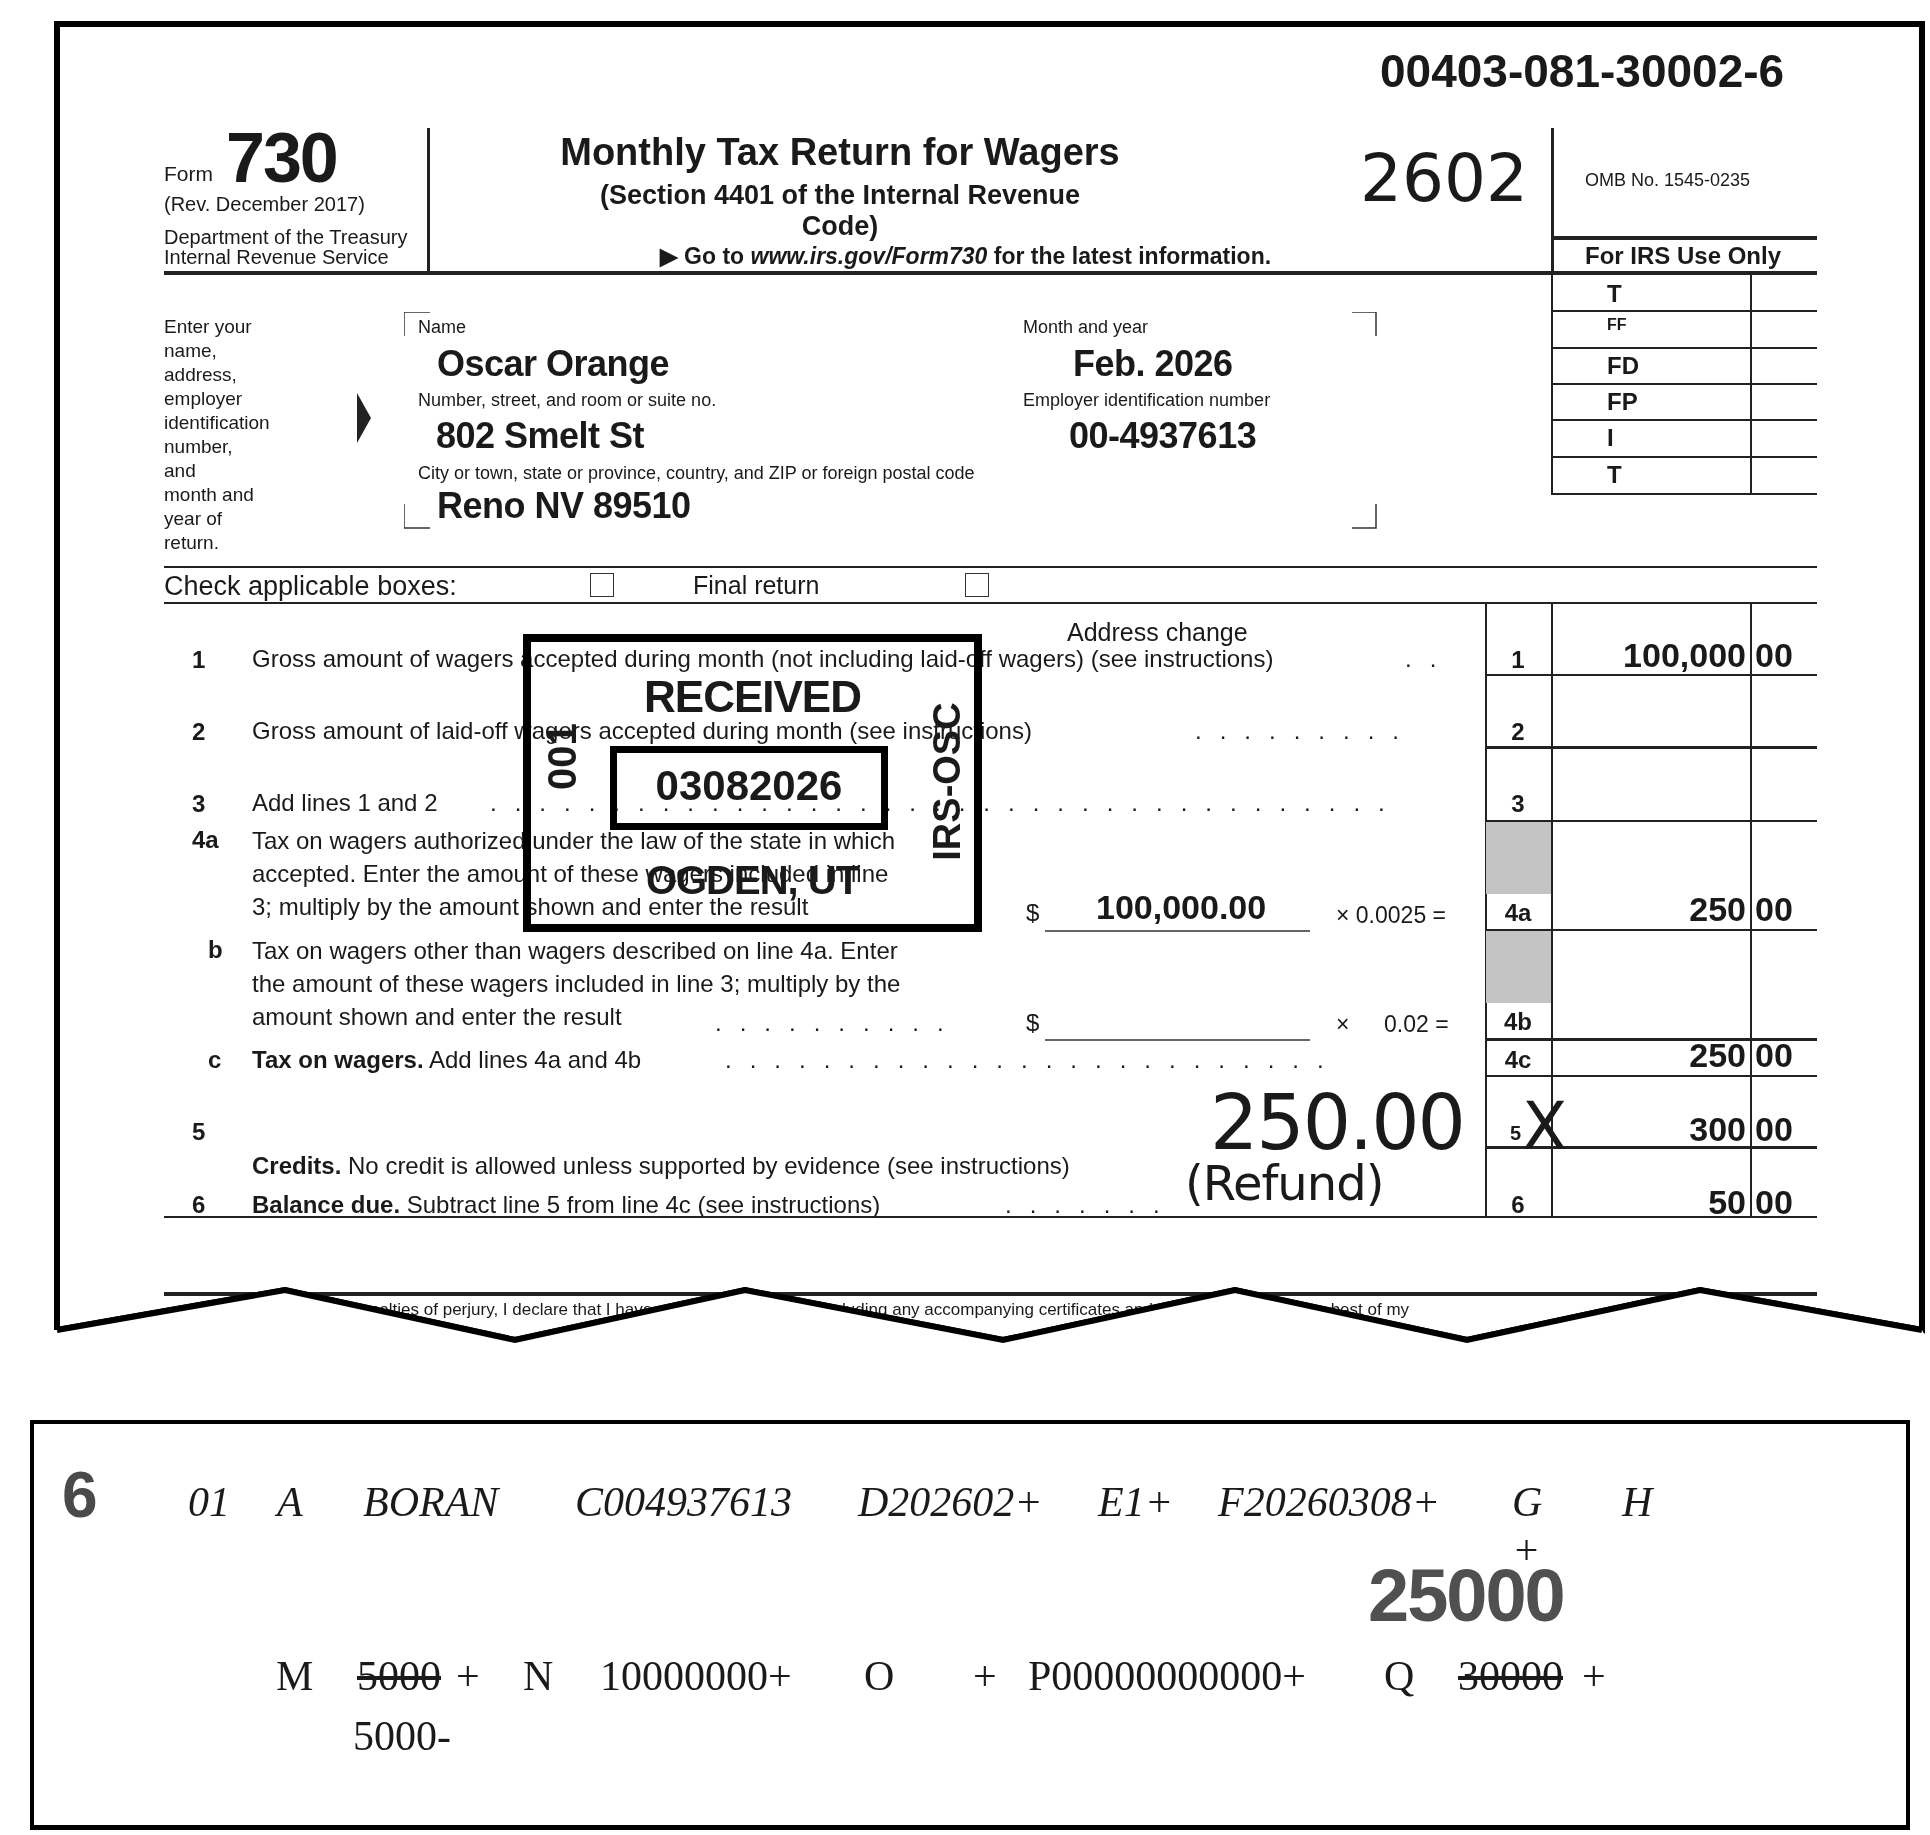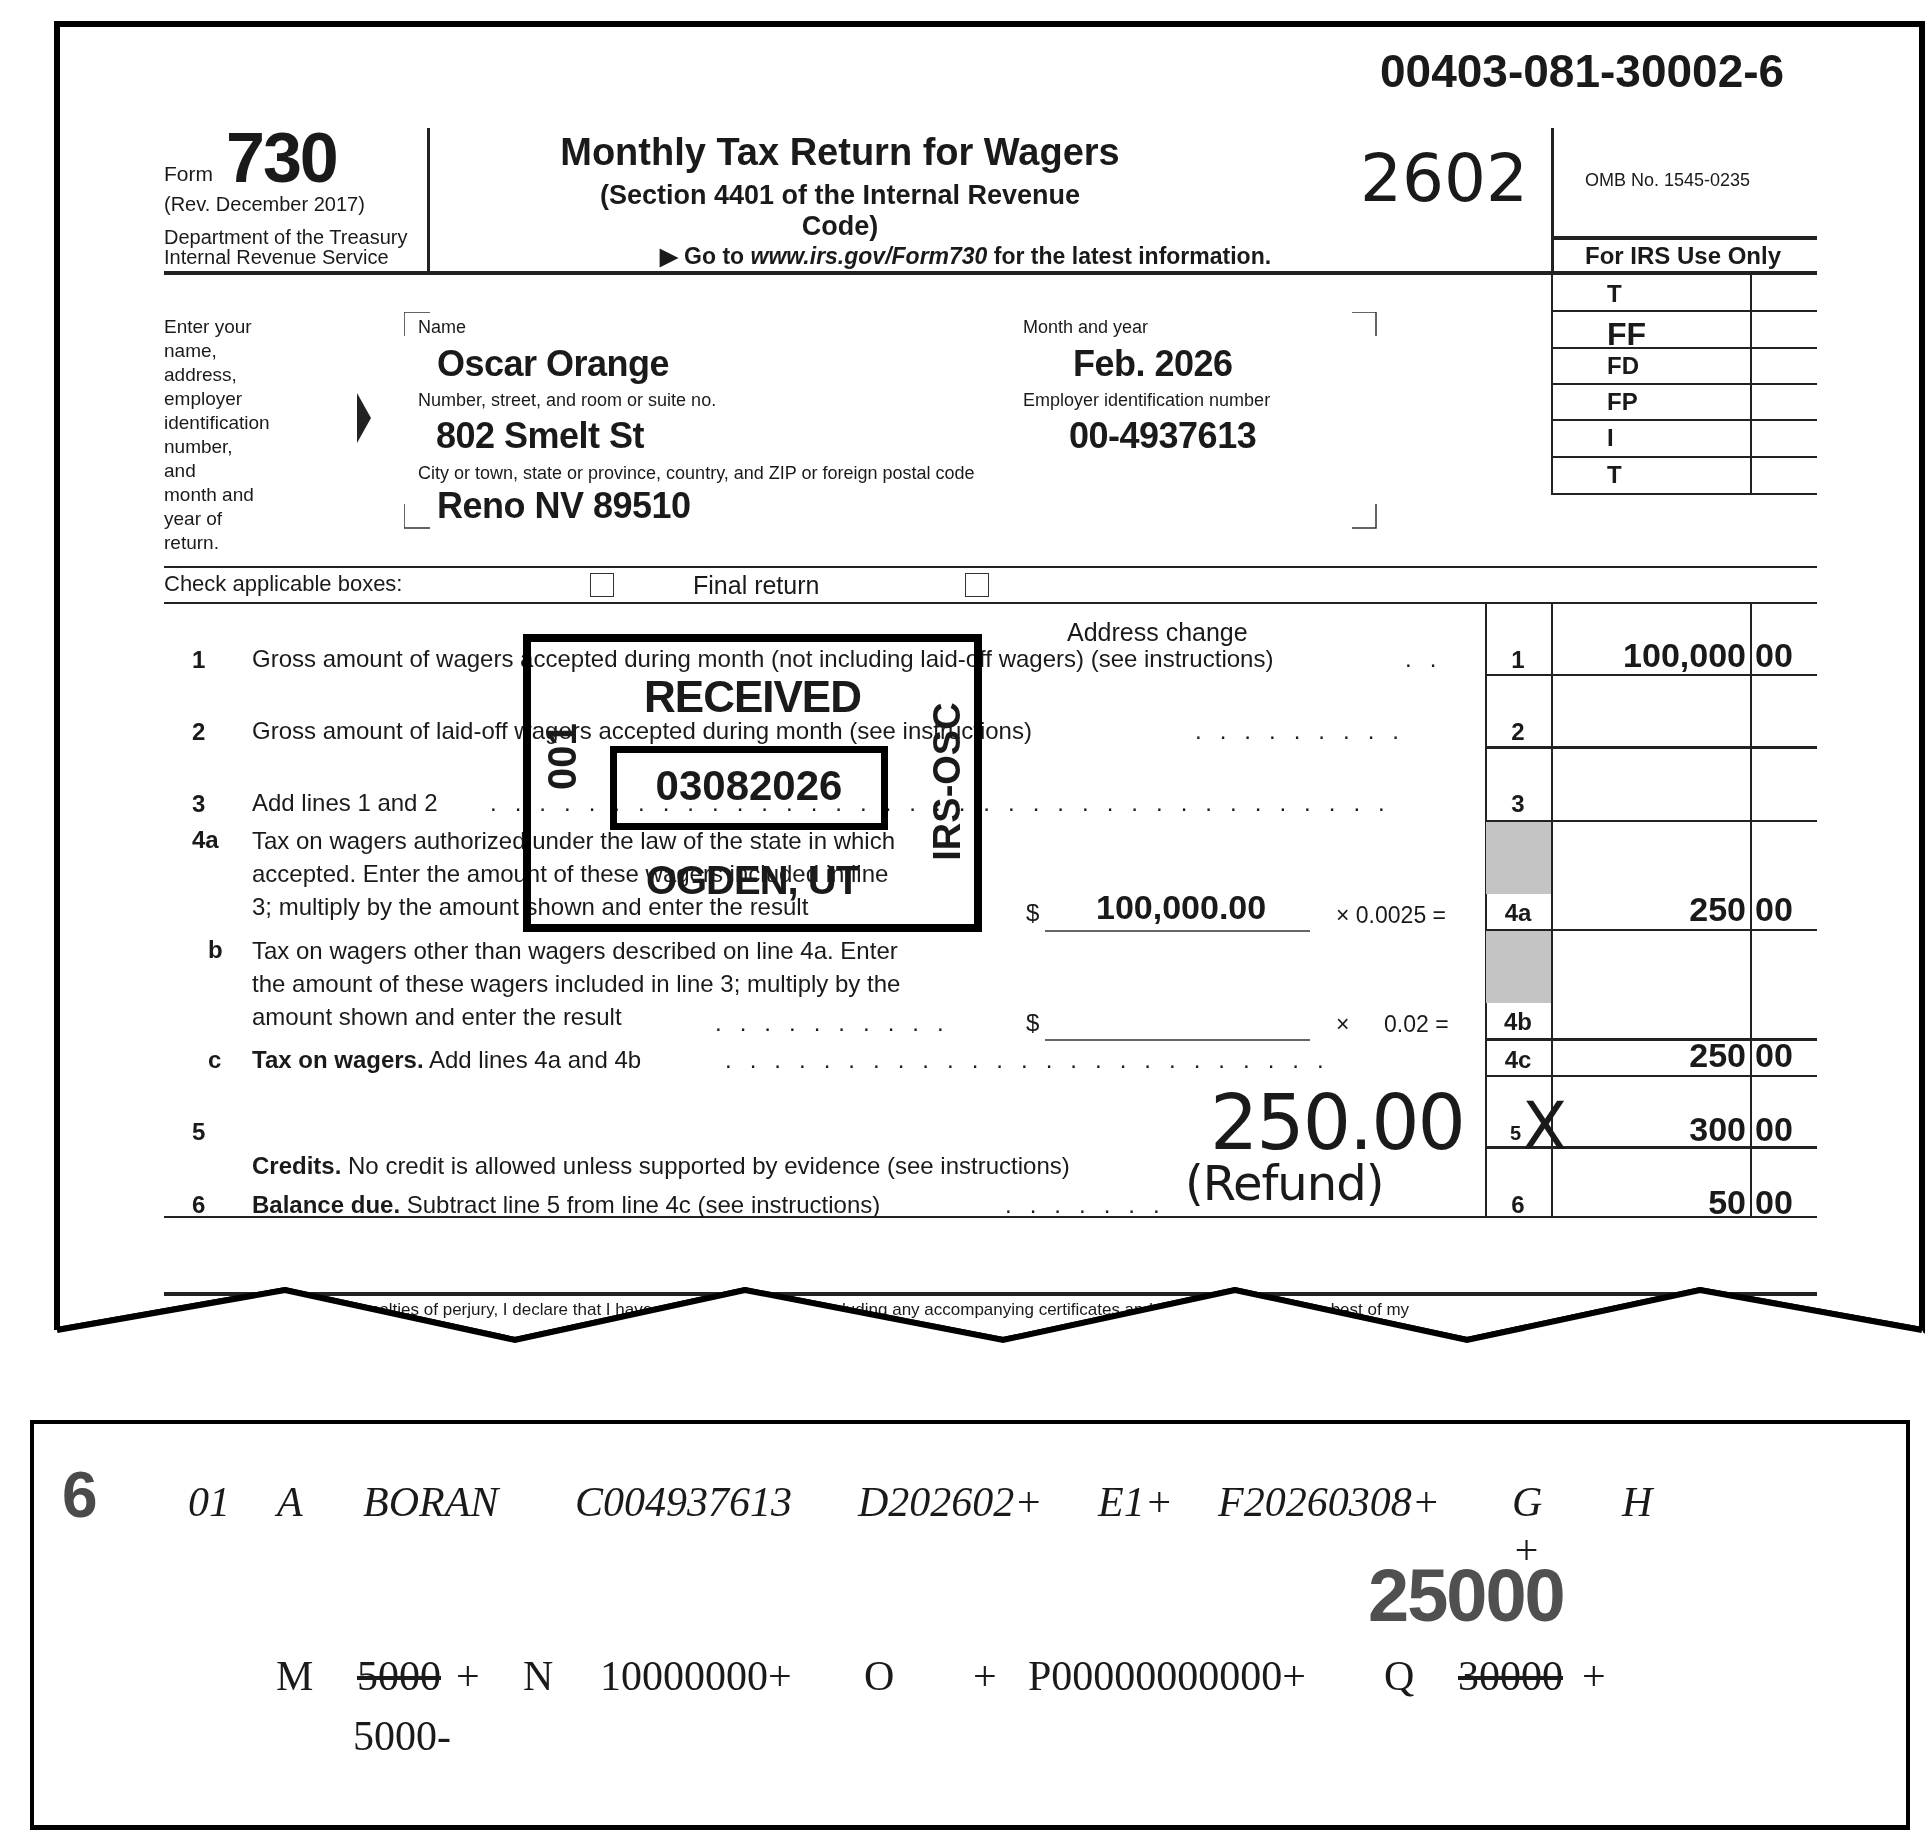"FF" div.abs { font-size: 32px -> 16px }
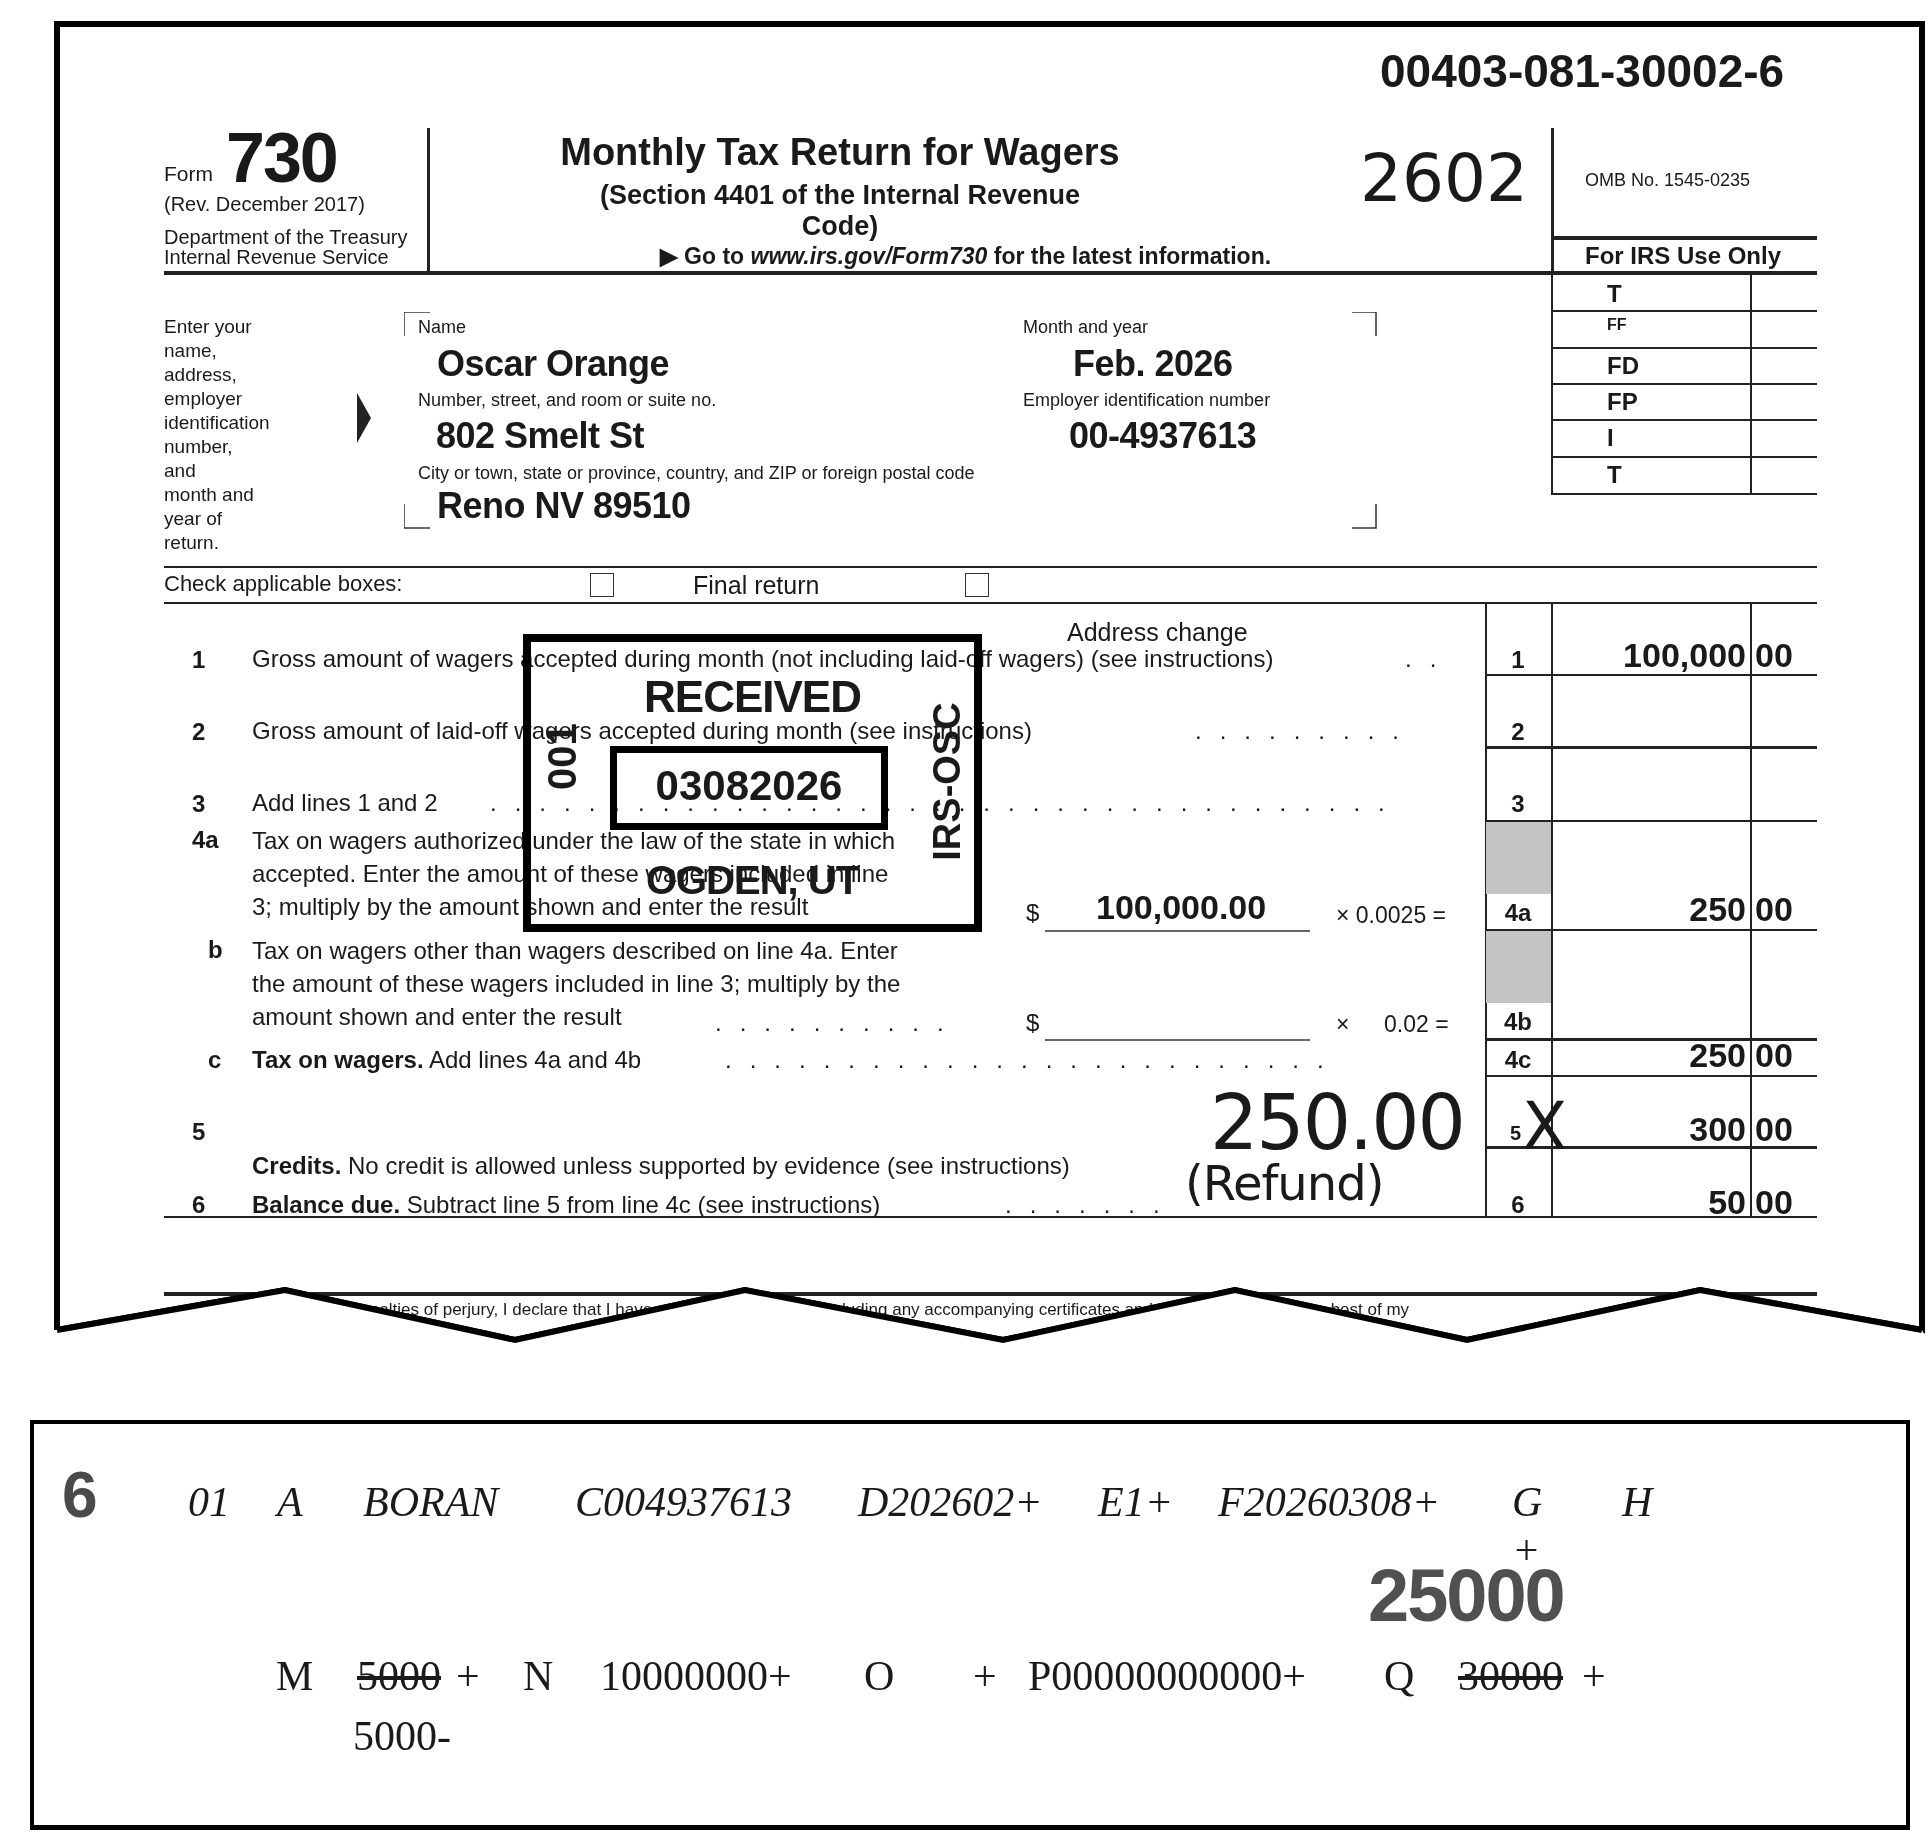"Check applicable boxes:" div.abs { font-size: 22px -> 27px }
